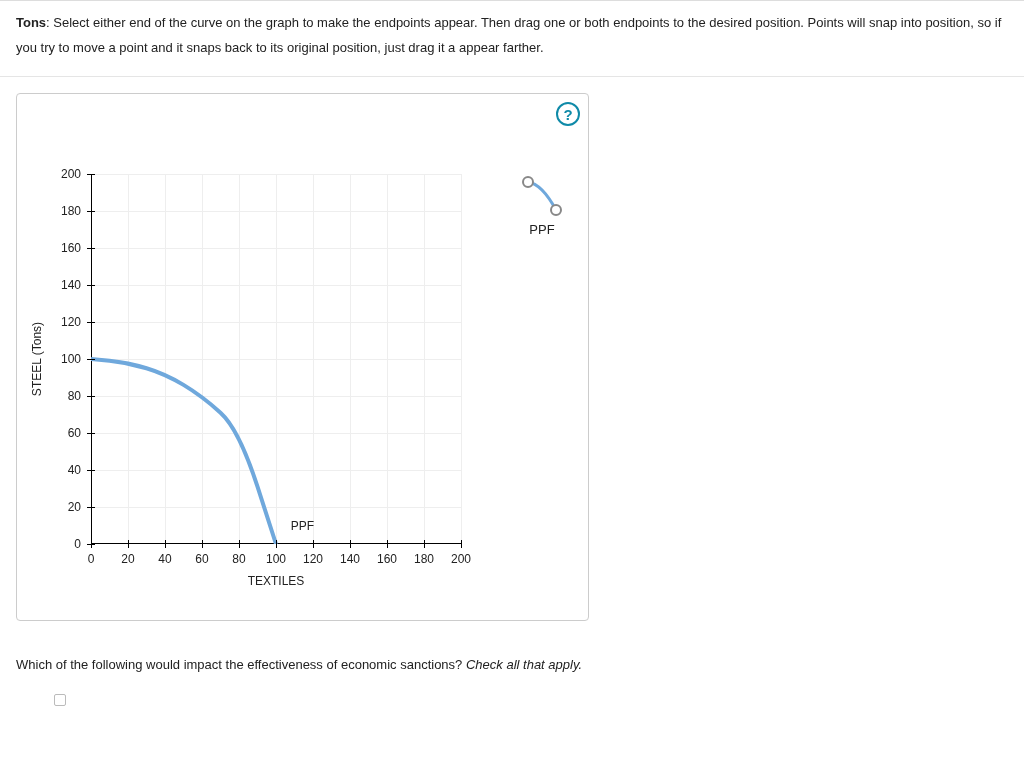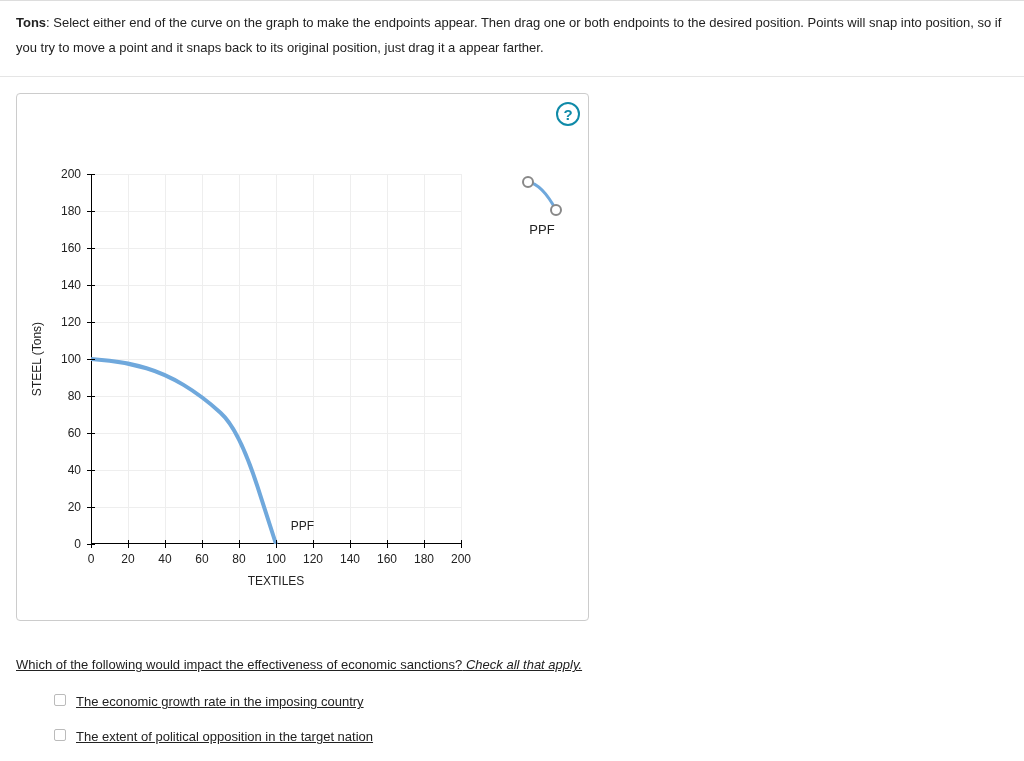"Which of the following would" .question-block { text-decoration: underline -> none }
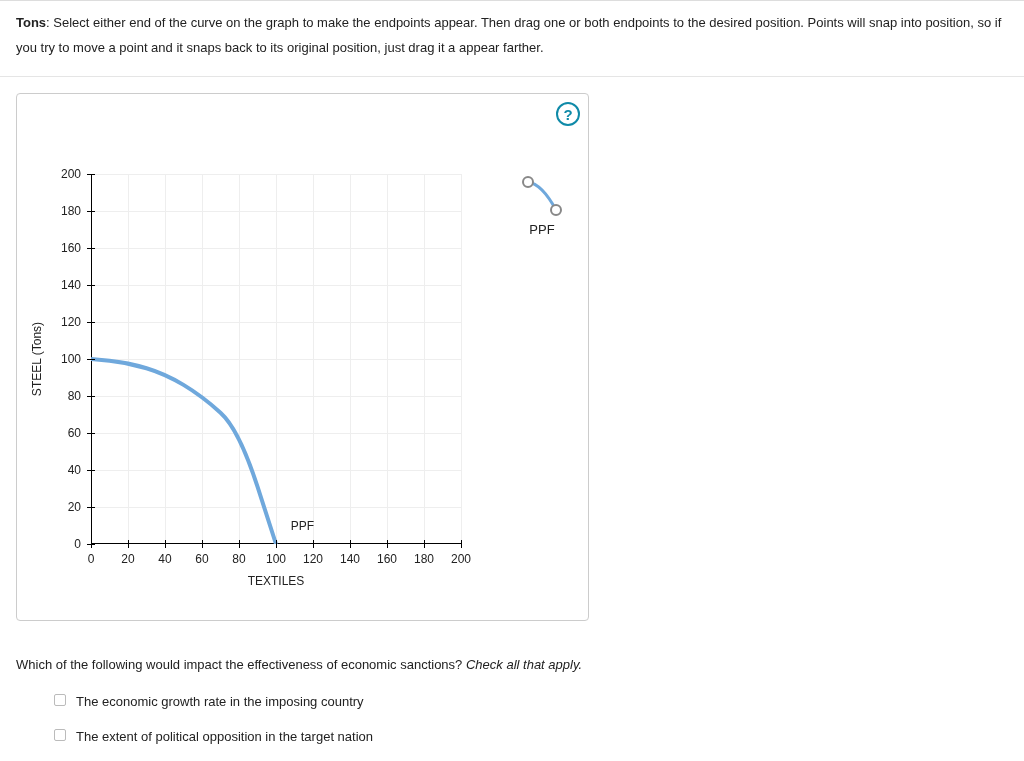"The economic growth rate in" span { html: <span>The economic growth rate in the imposing country</span> -> none }
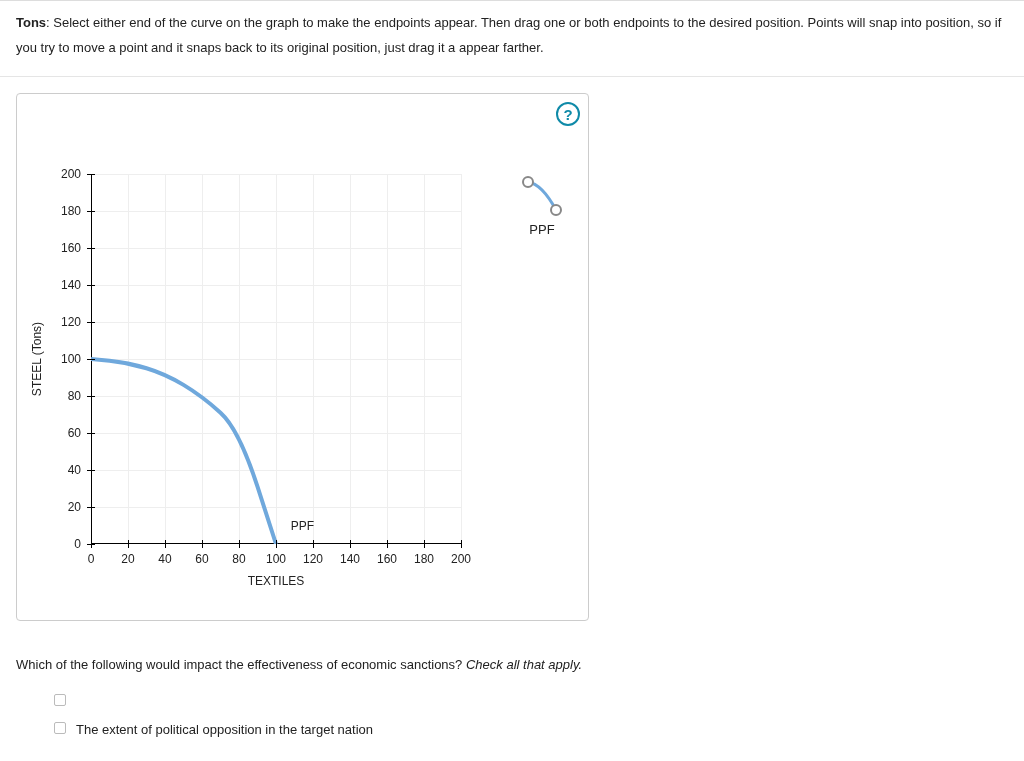"The extent of political opposition" div.option-row { html: <div> <div></div> <span>The extent of political opposition in the target nation</span> </div> -> none }
